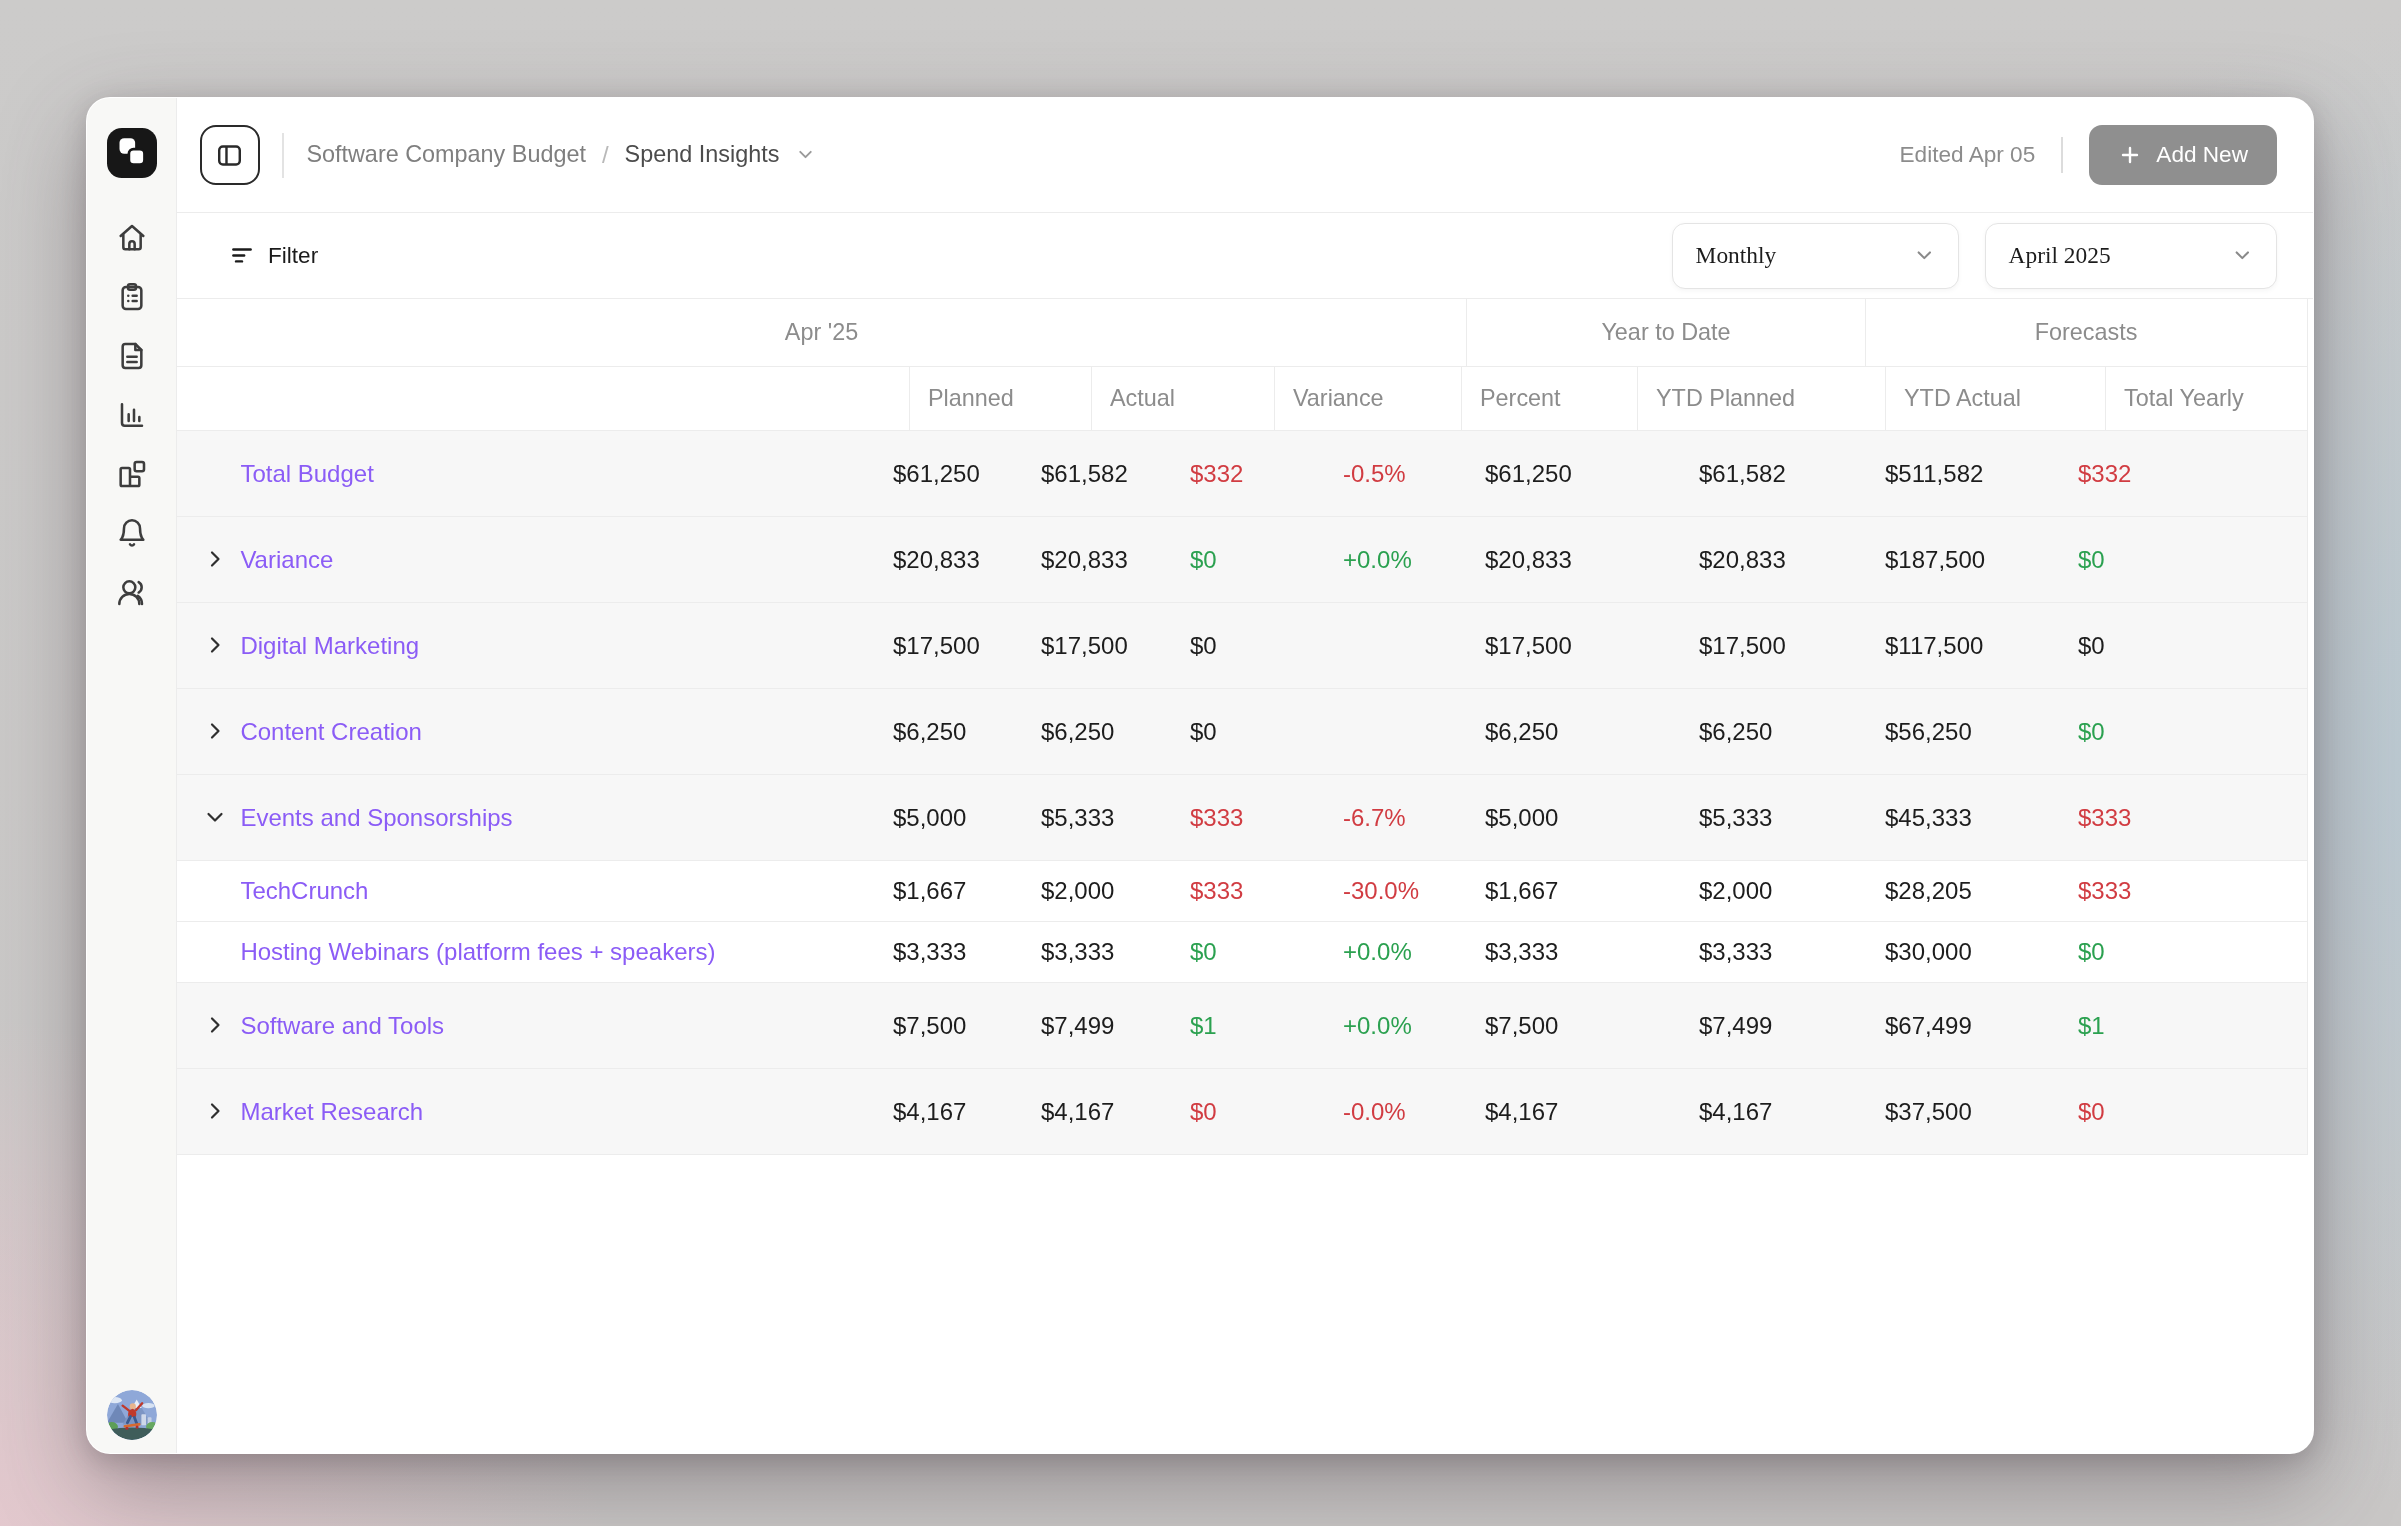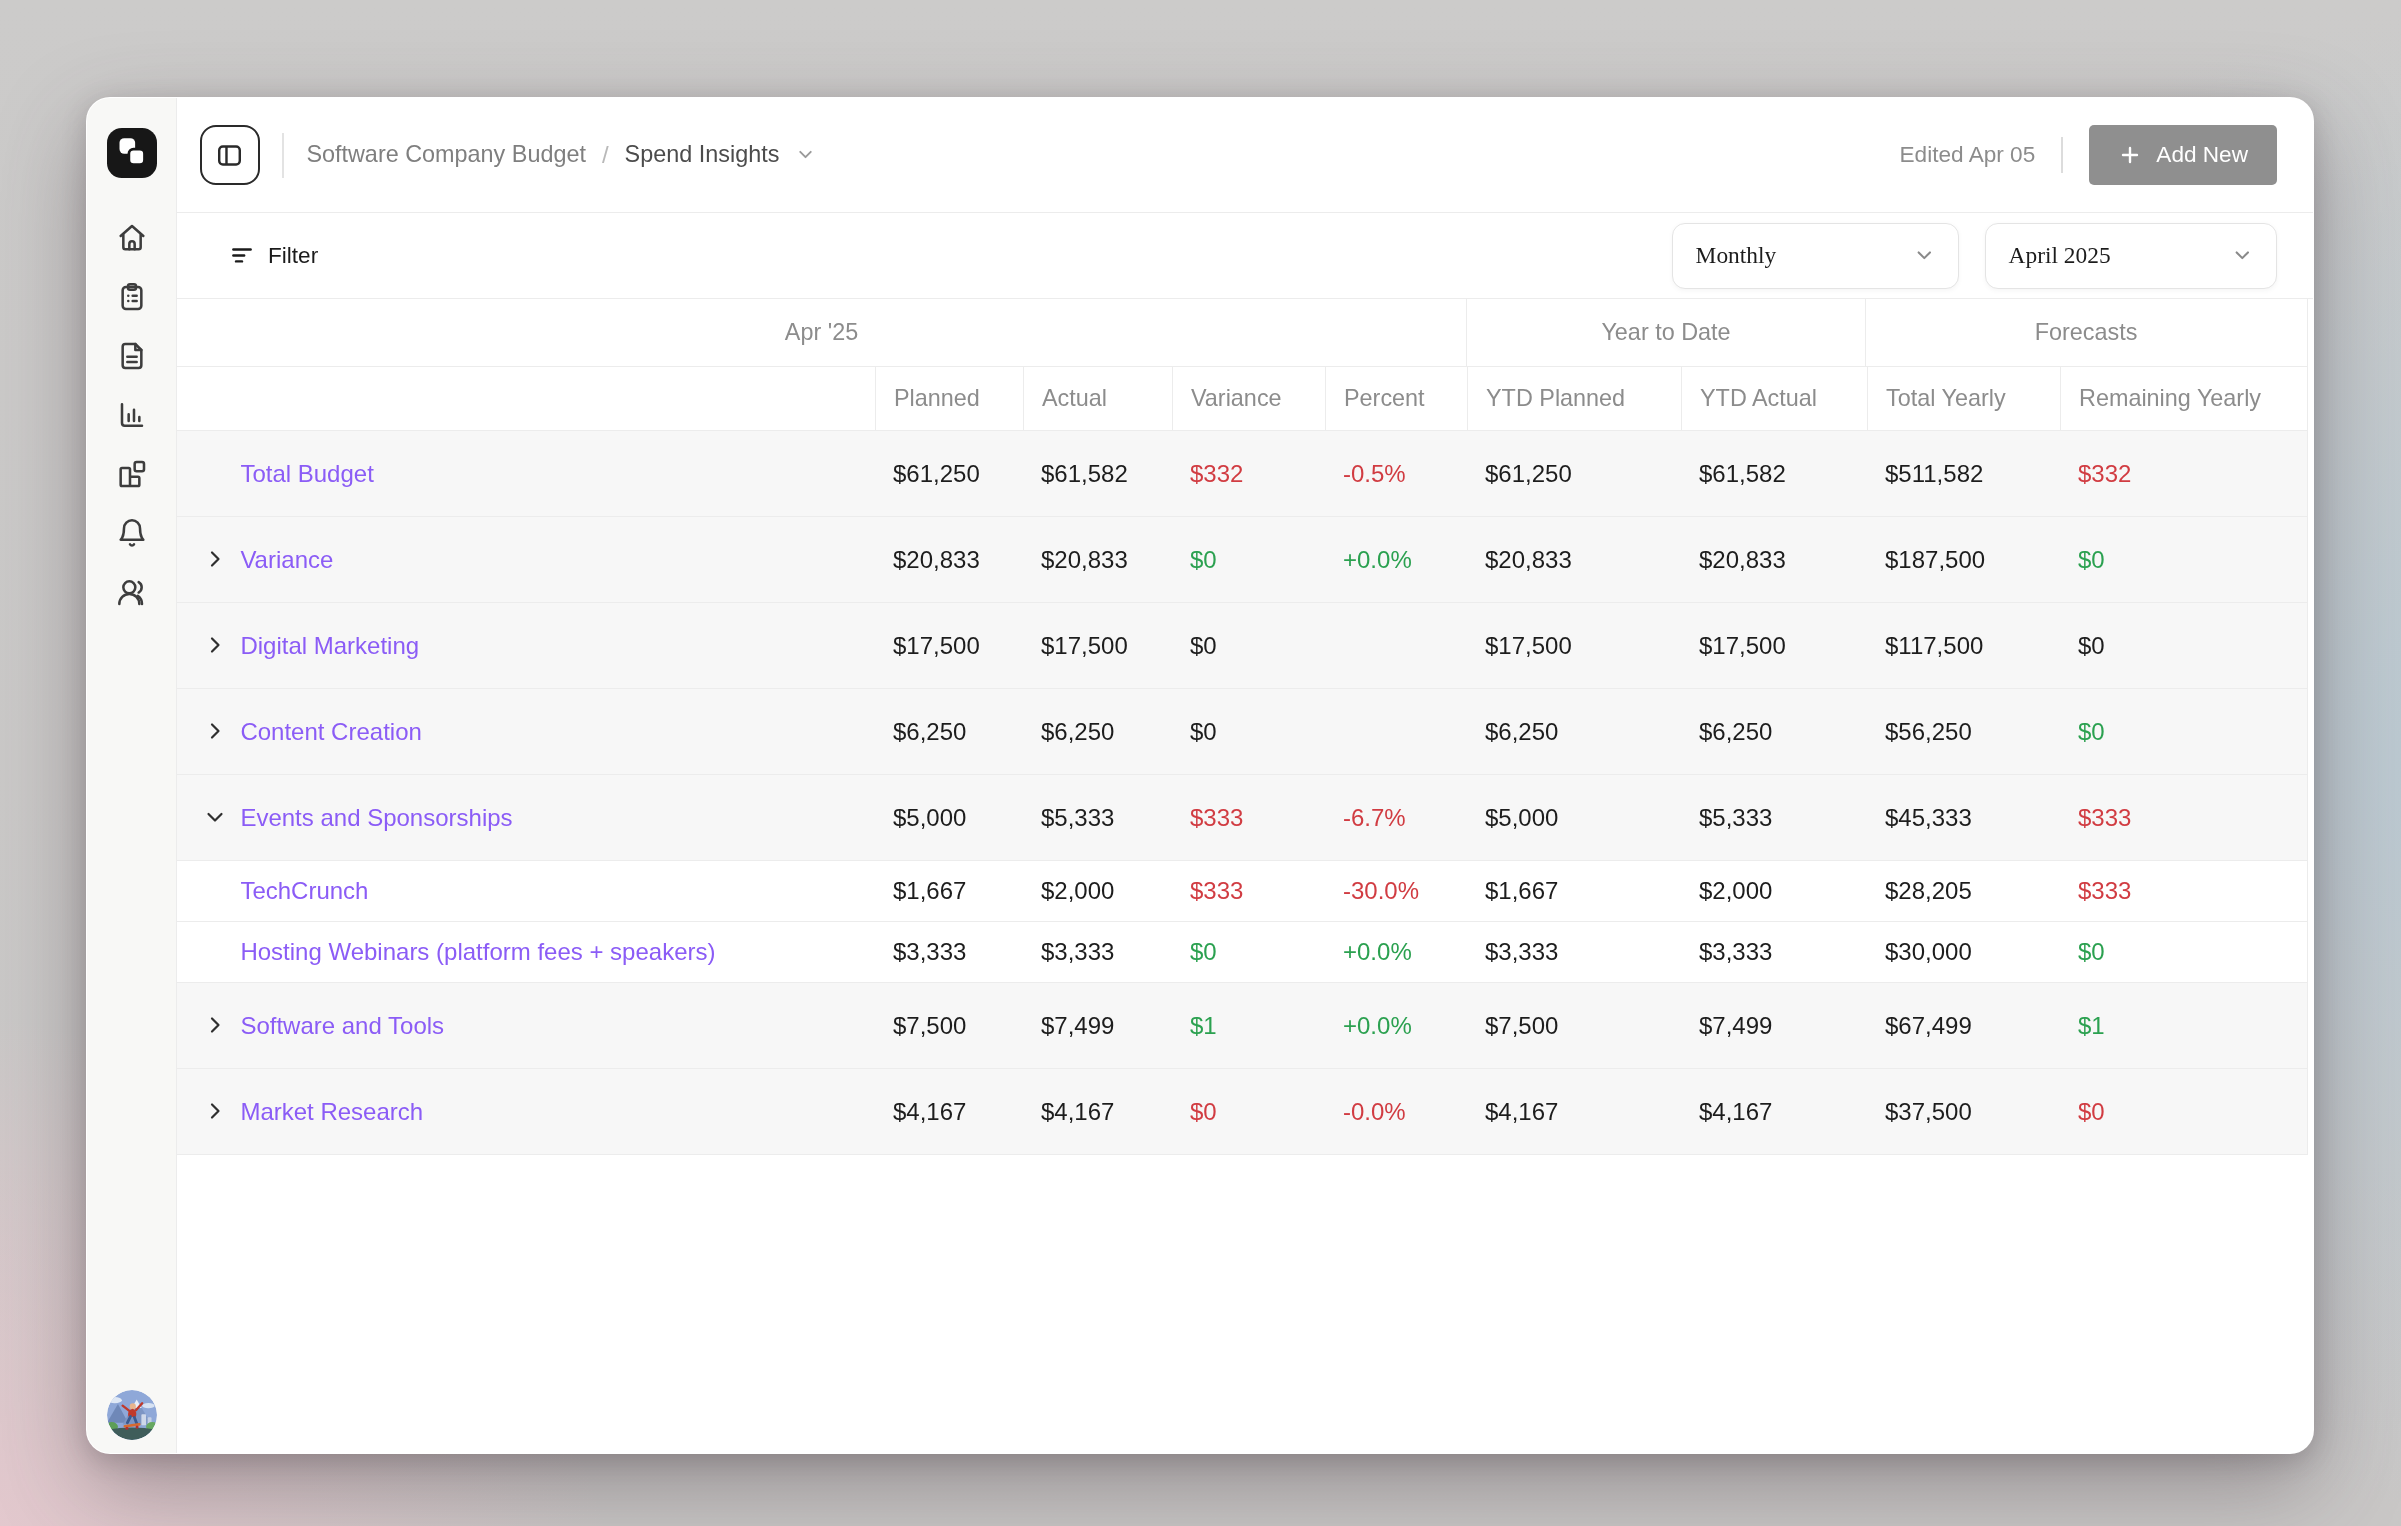"Add New" .add-btn { border-radius: 5px -> 13px }
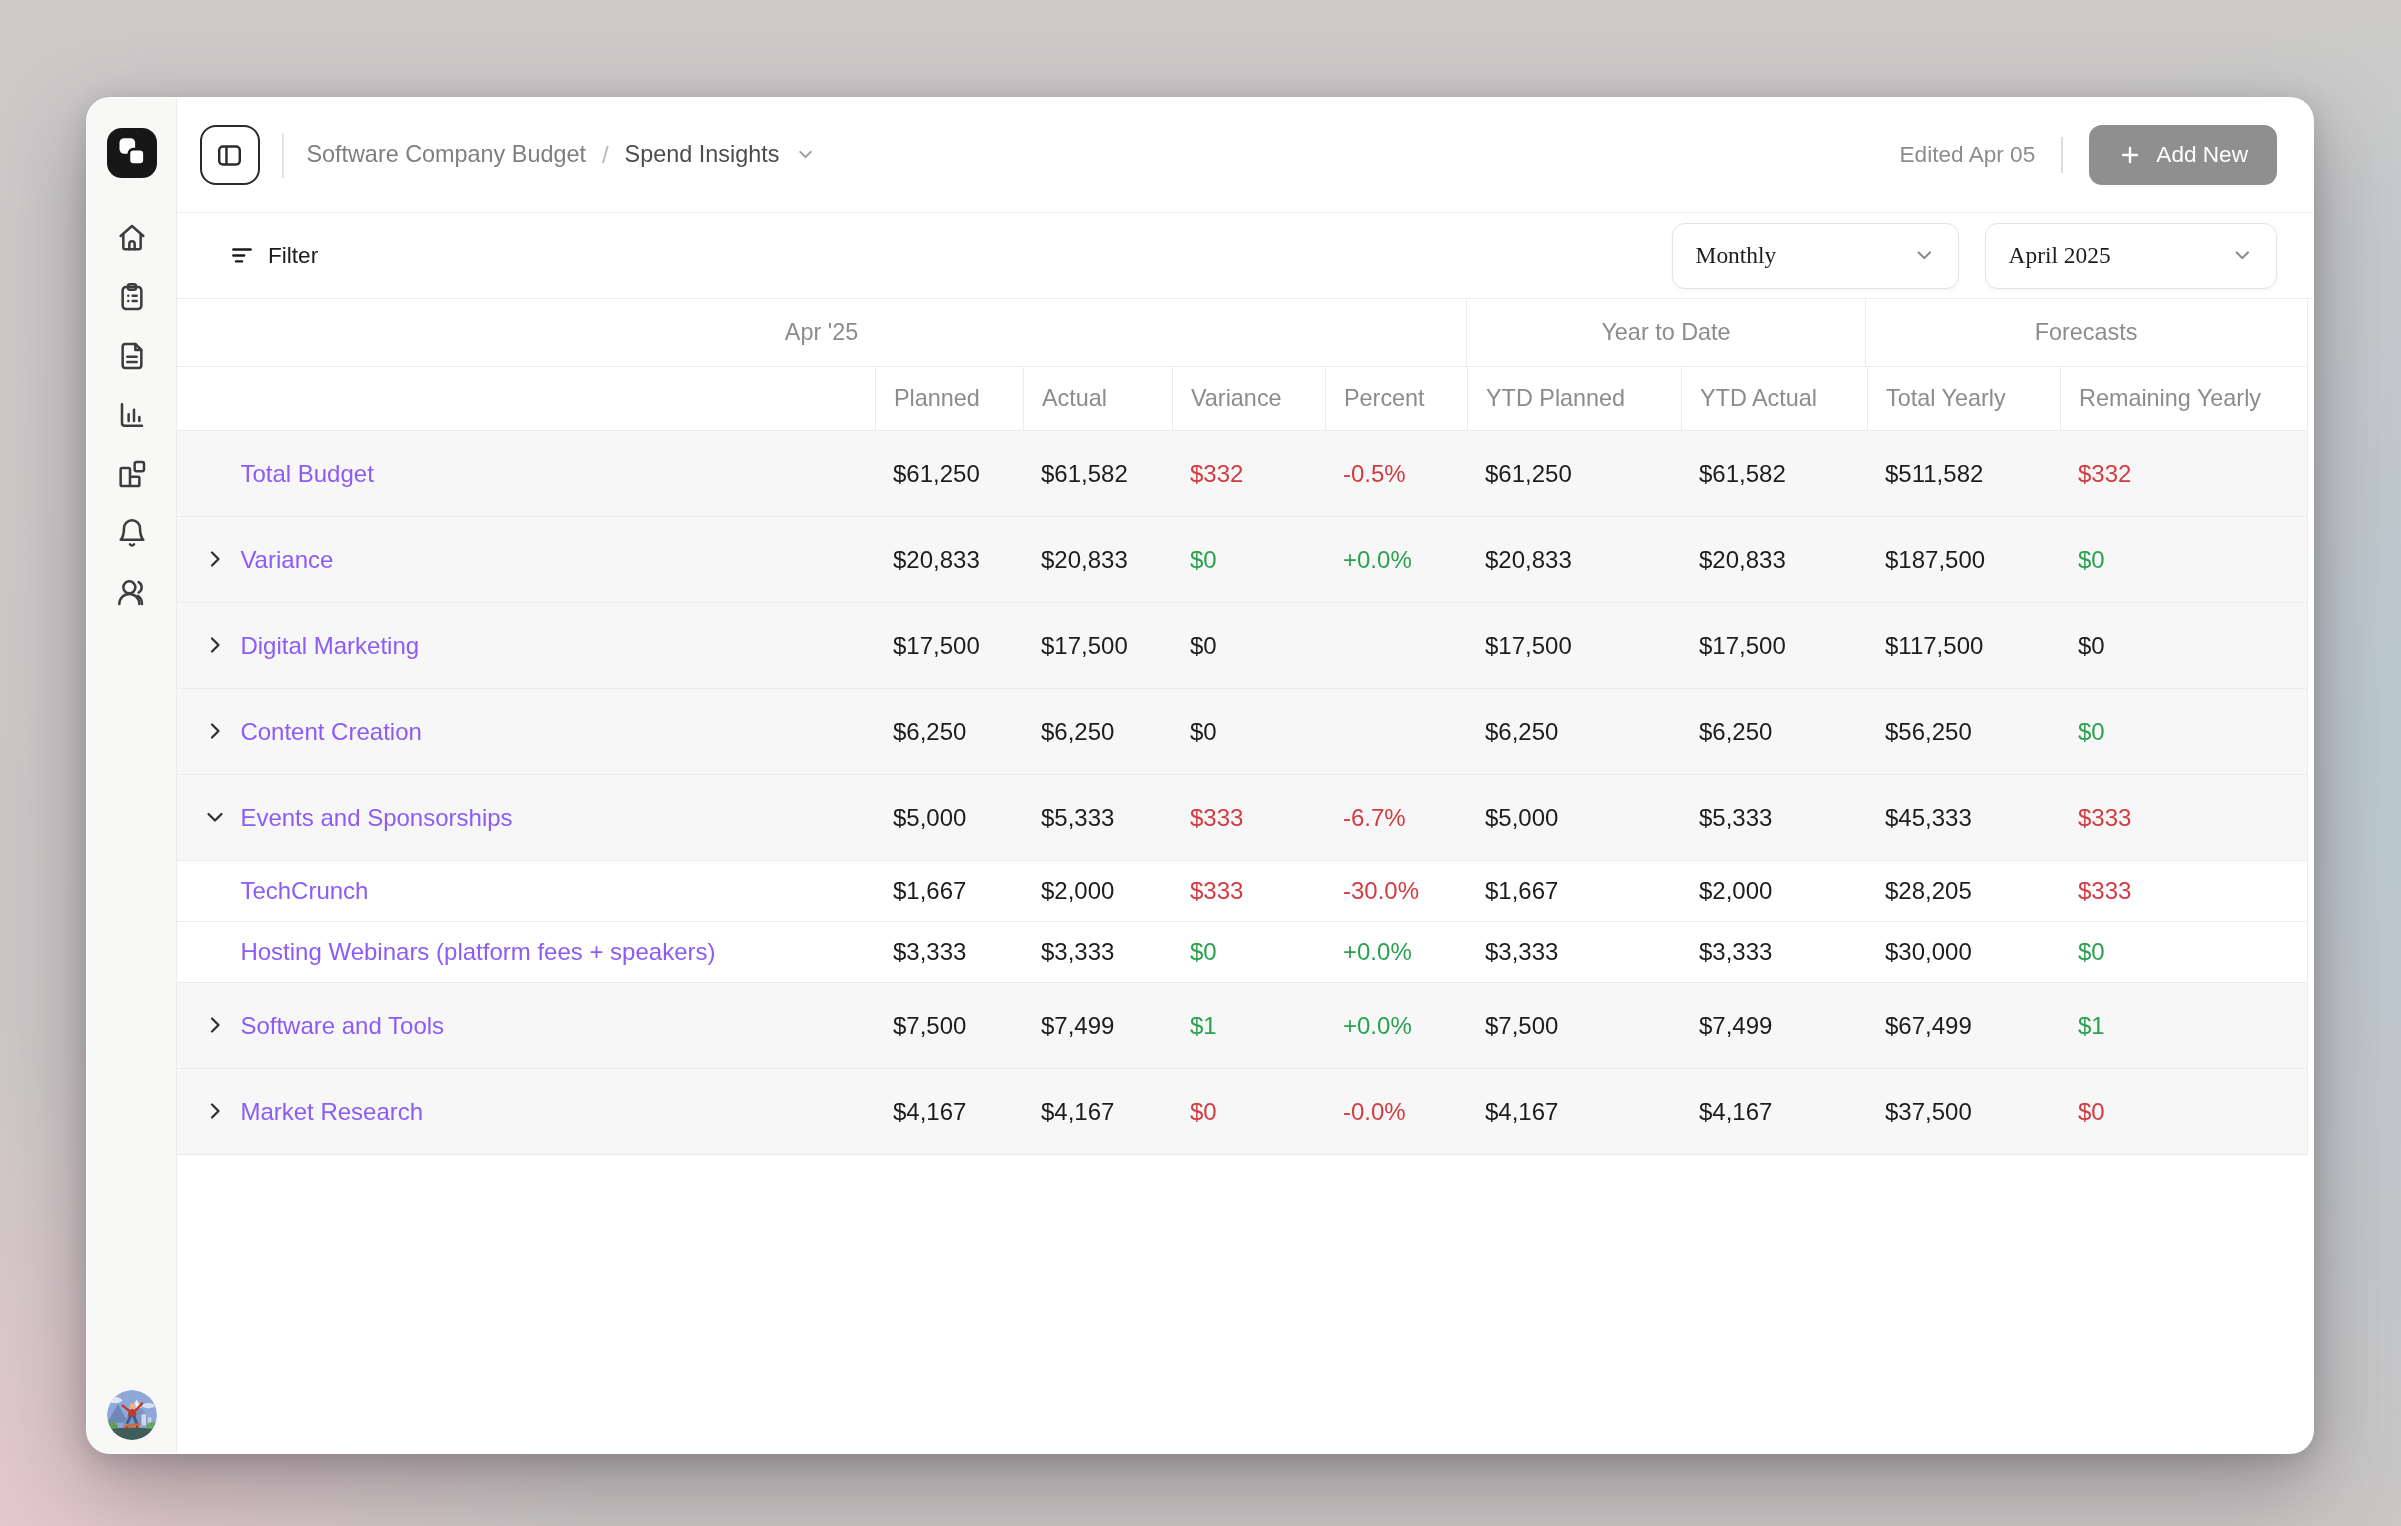"Planned" .grid-cols { gap: none -> 34px }
